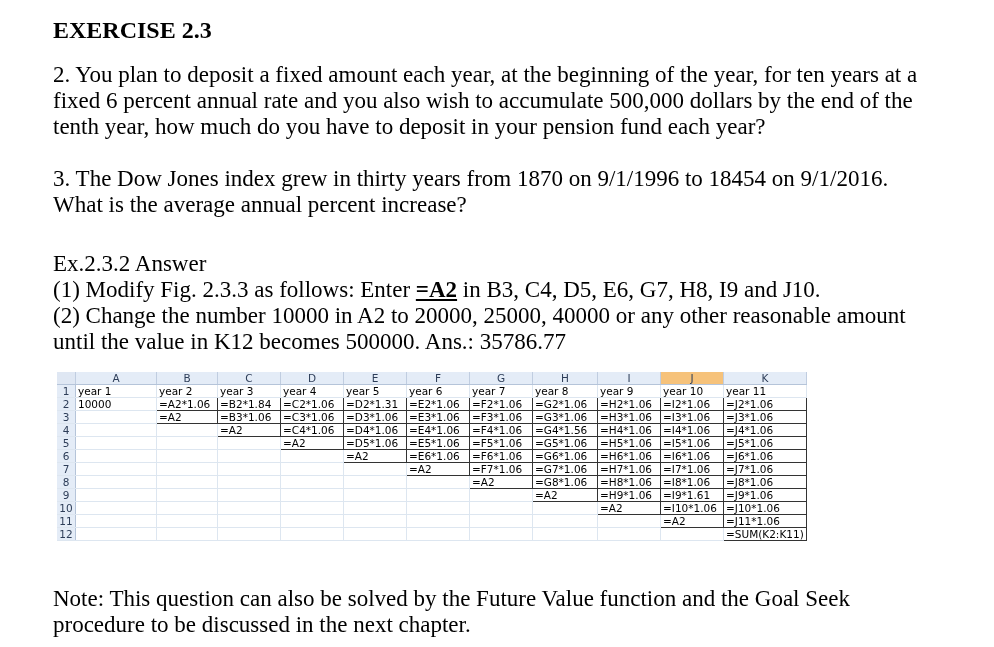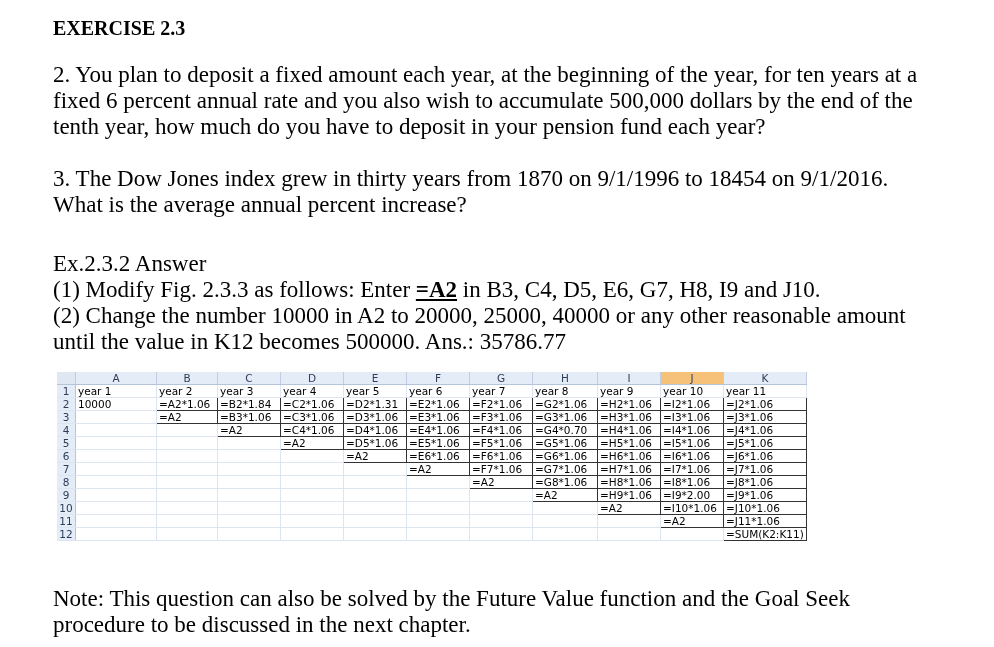"EXERCISE 2.3" .title { font-size: 20px -> 24px }
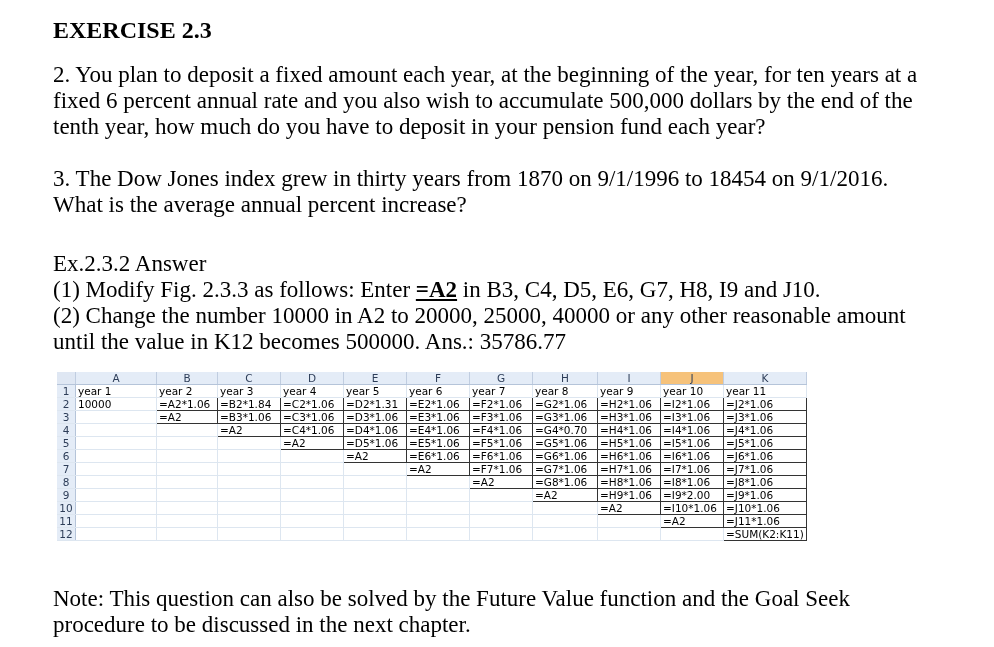"=G4*0.70" td.b { text: 0.70 -> 1.56 }
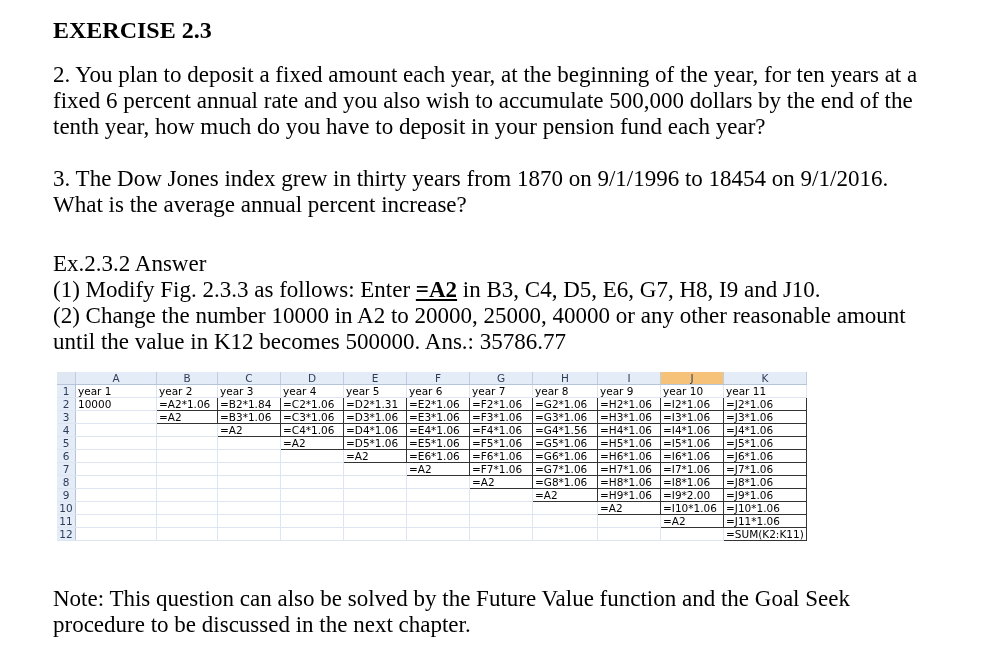"=I9*2.00" td.b { text: 2.00 -> 1.61 }
